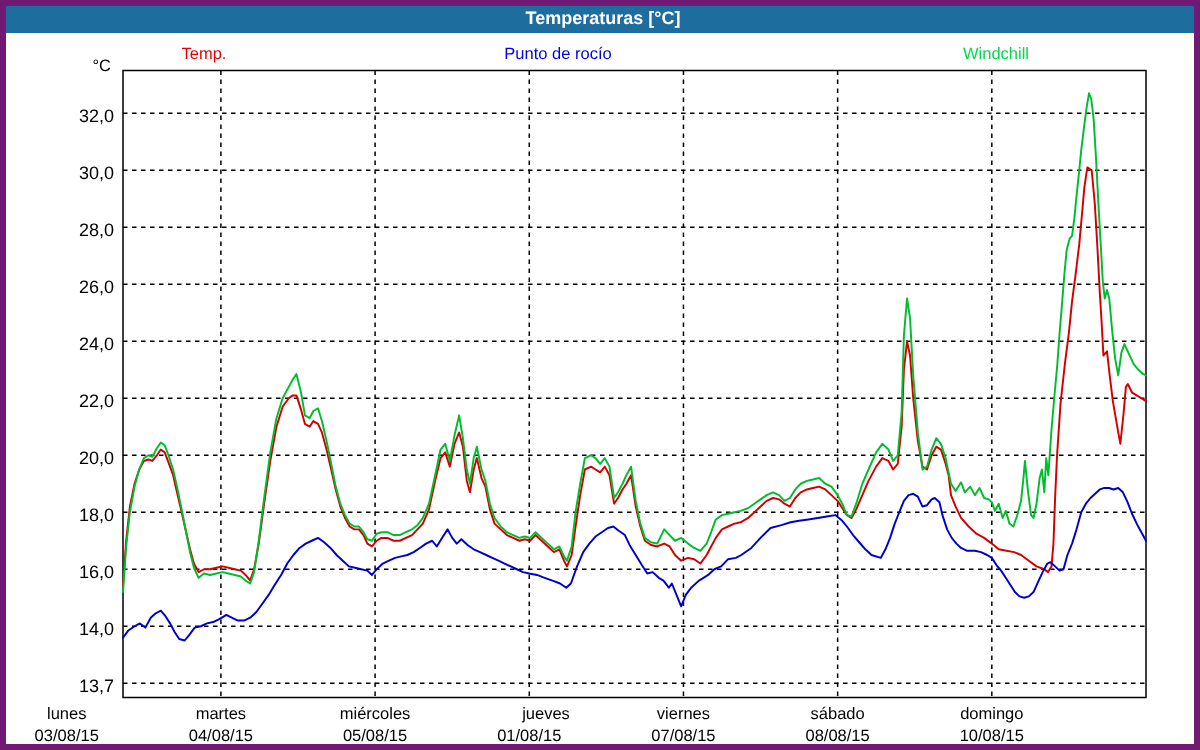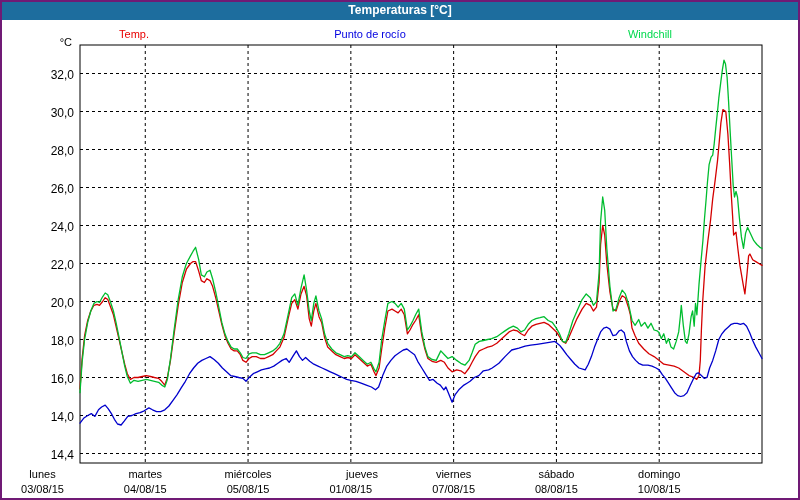"Temperaturas [°C]" #window { border: 2px solid #701a75 -> 4px solid #701a75 }
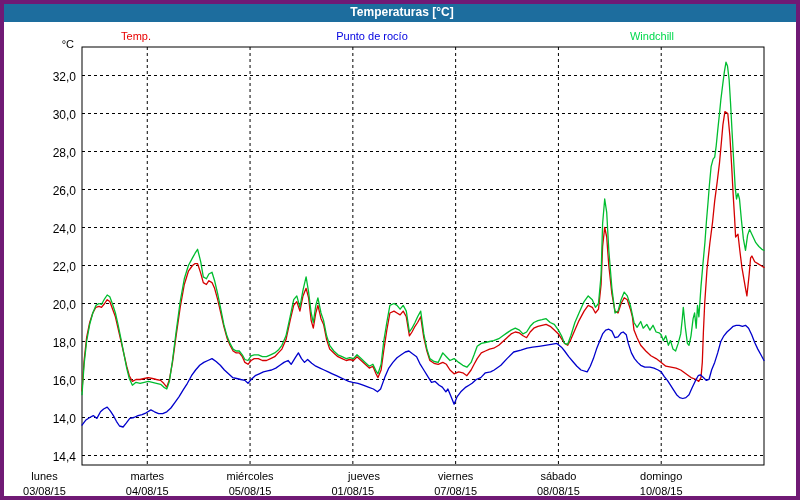"Windchill" #legend-wind { left: 588px -> 600px }
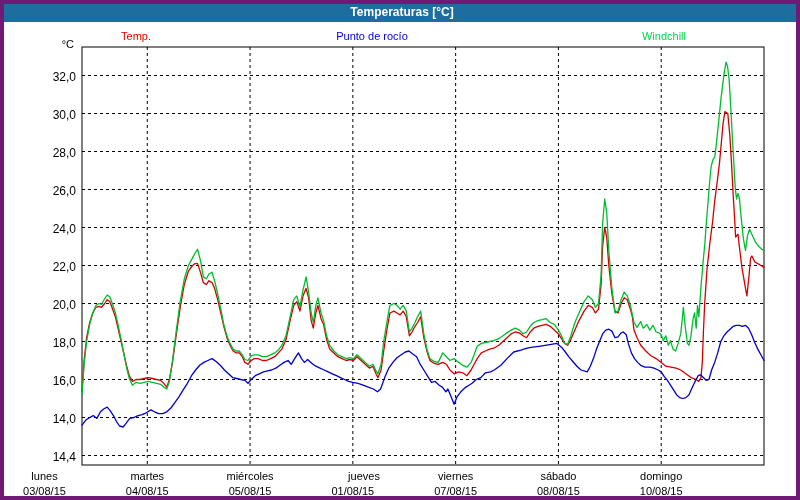"14,4" div.ytick { text: 14,4 -> 13,7 }
